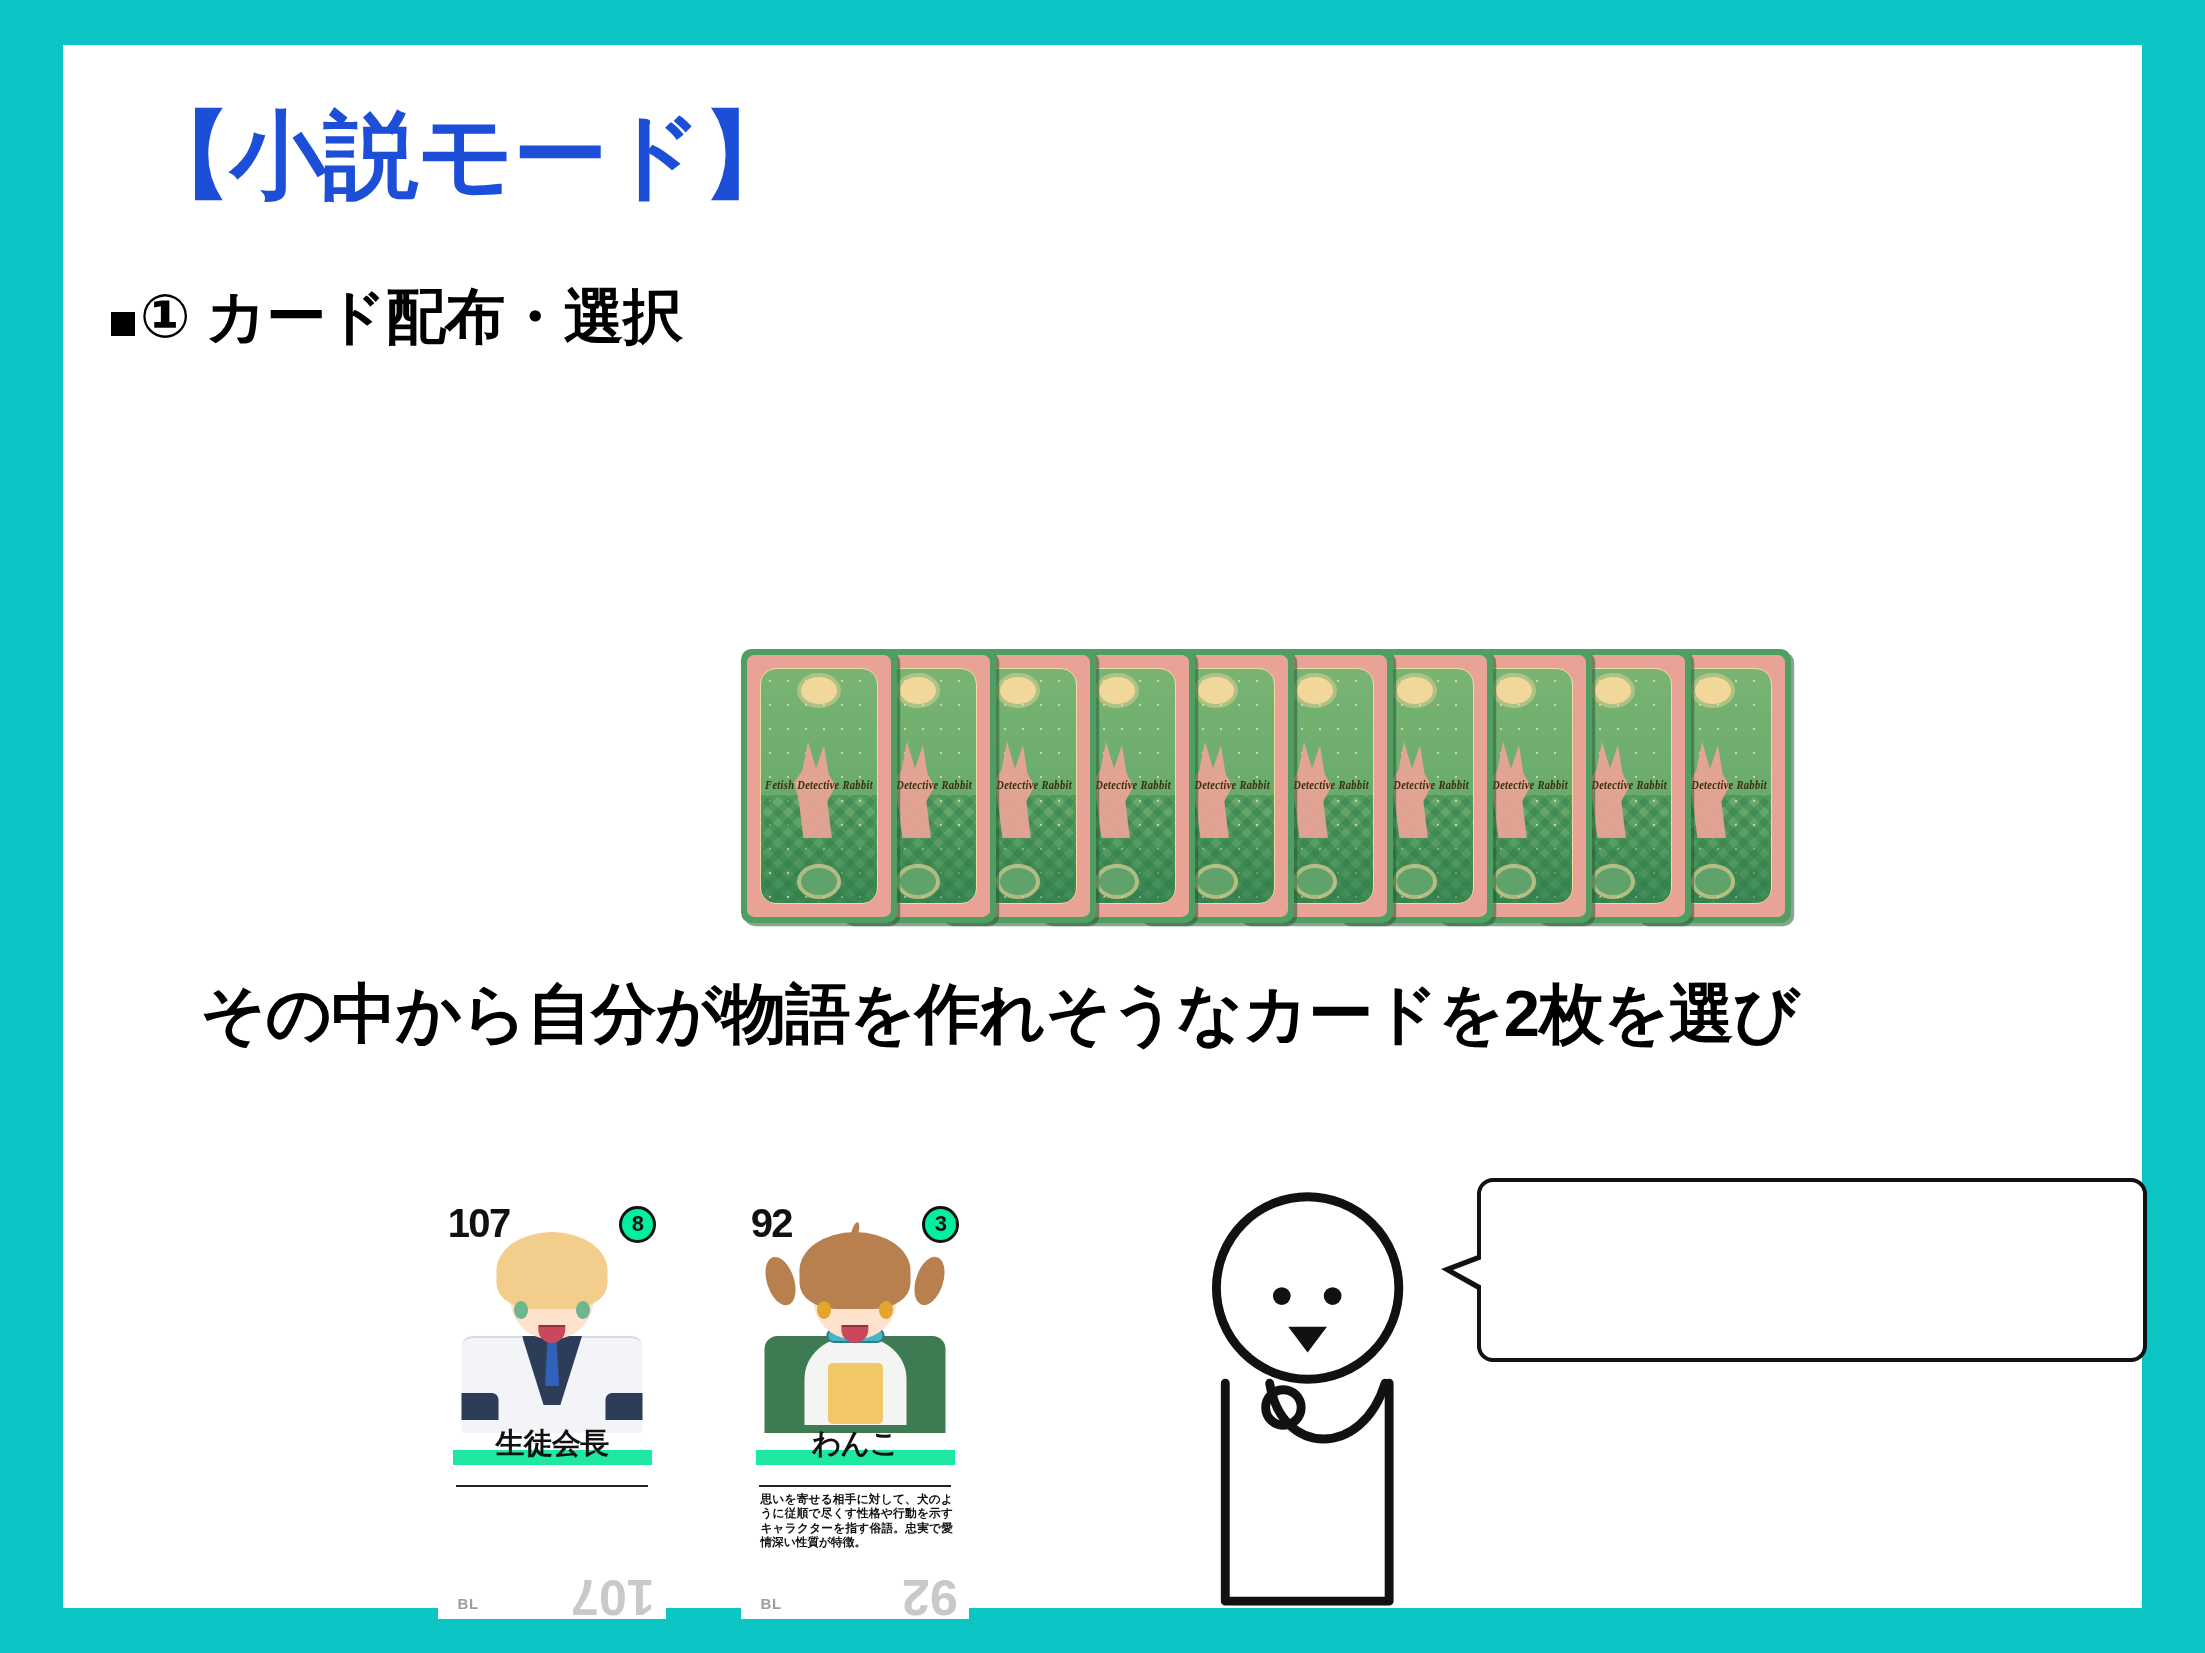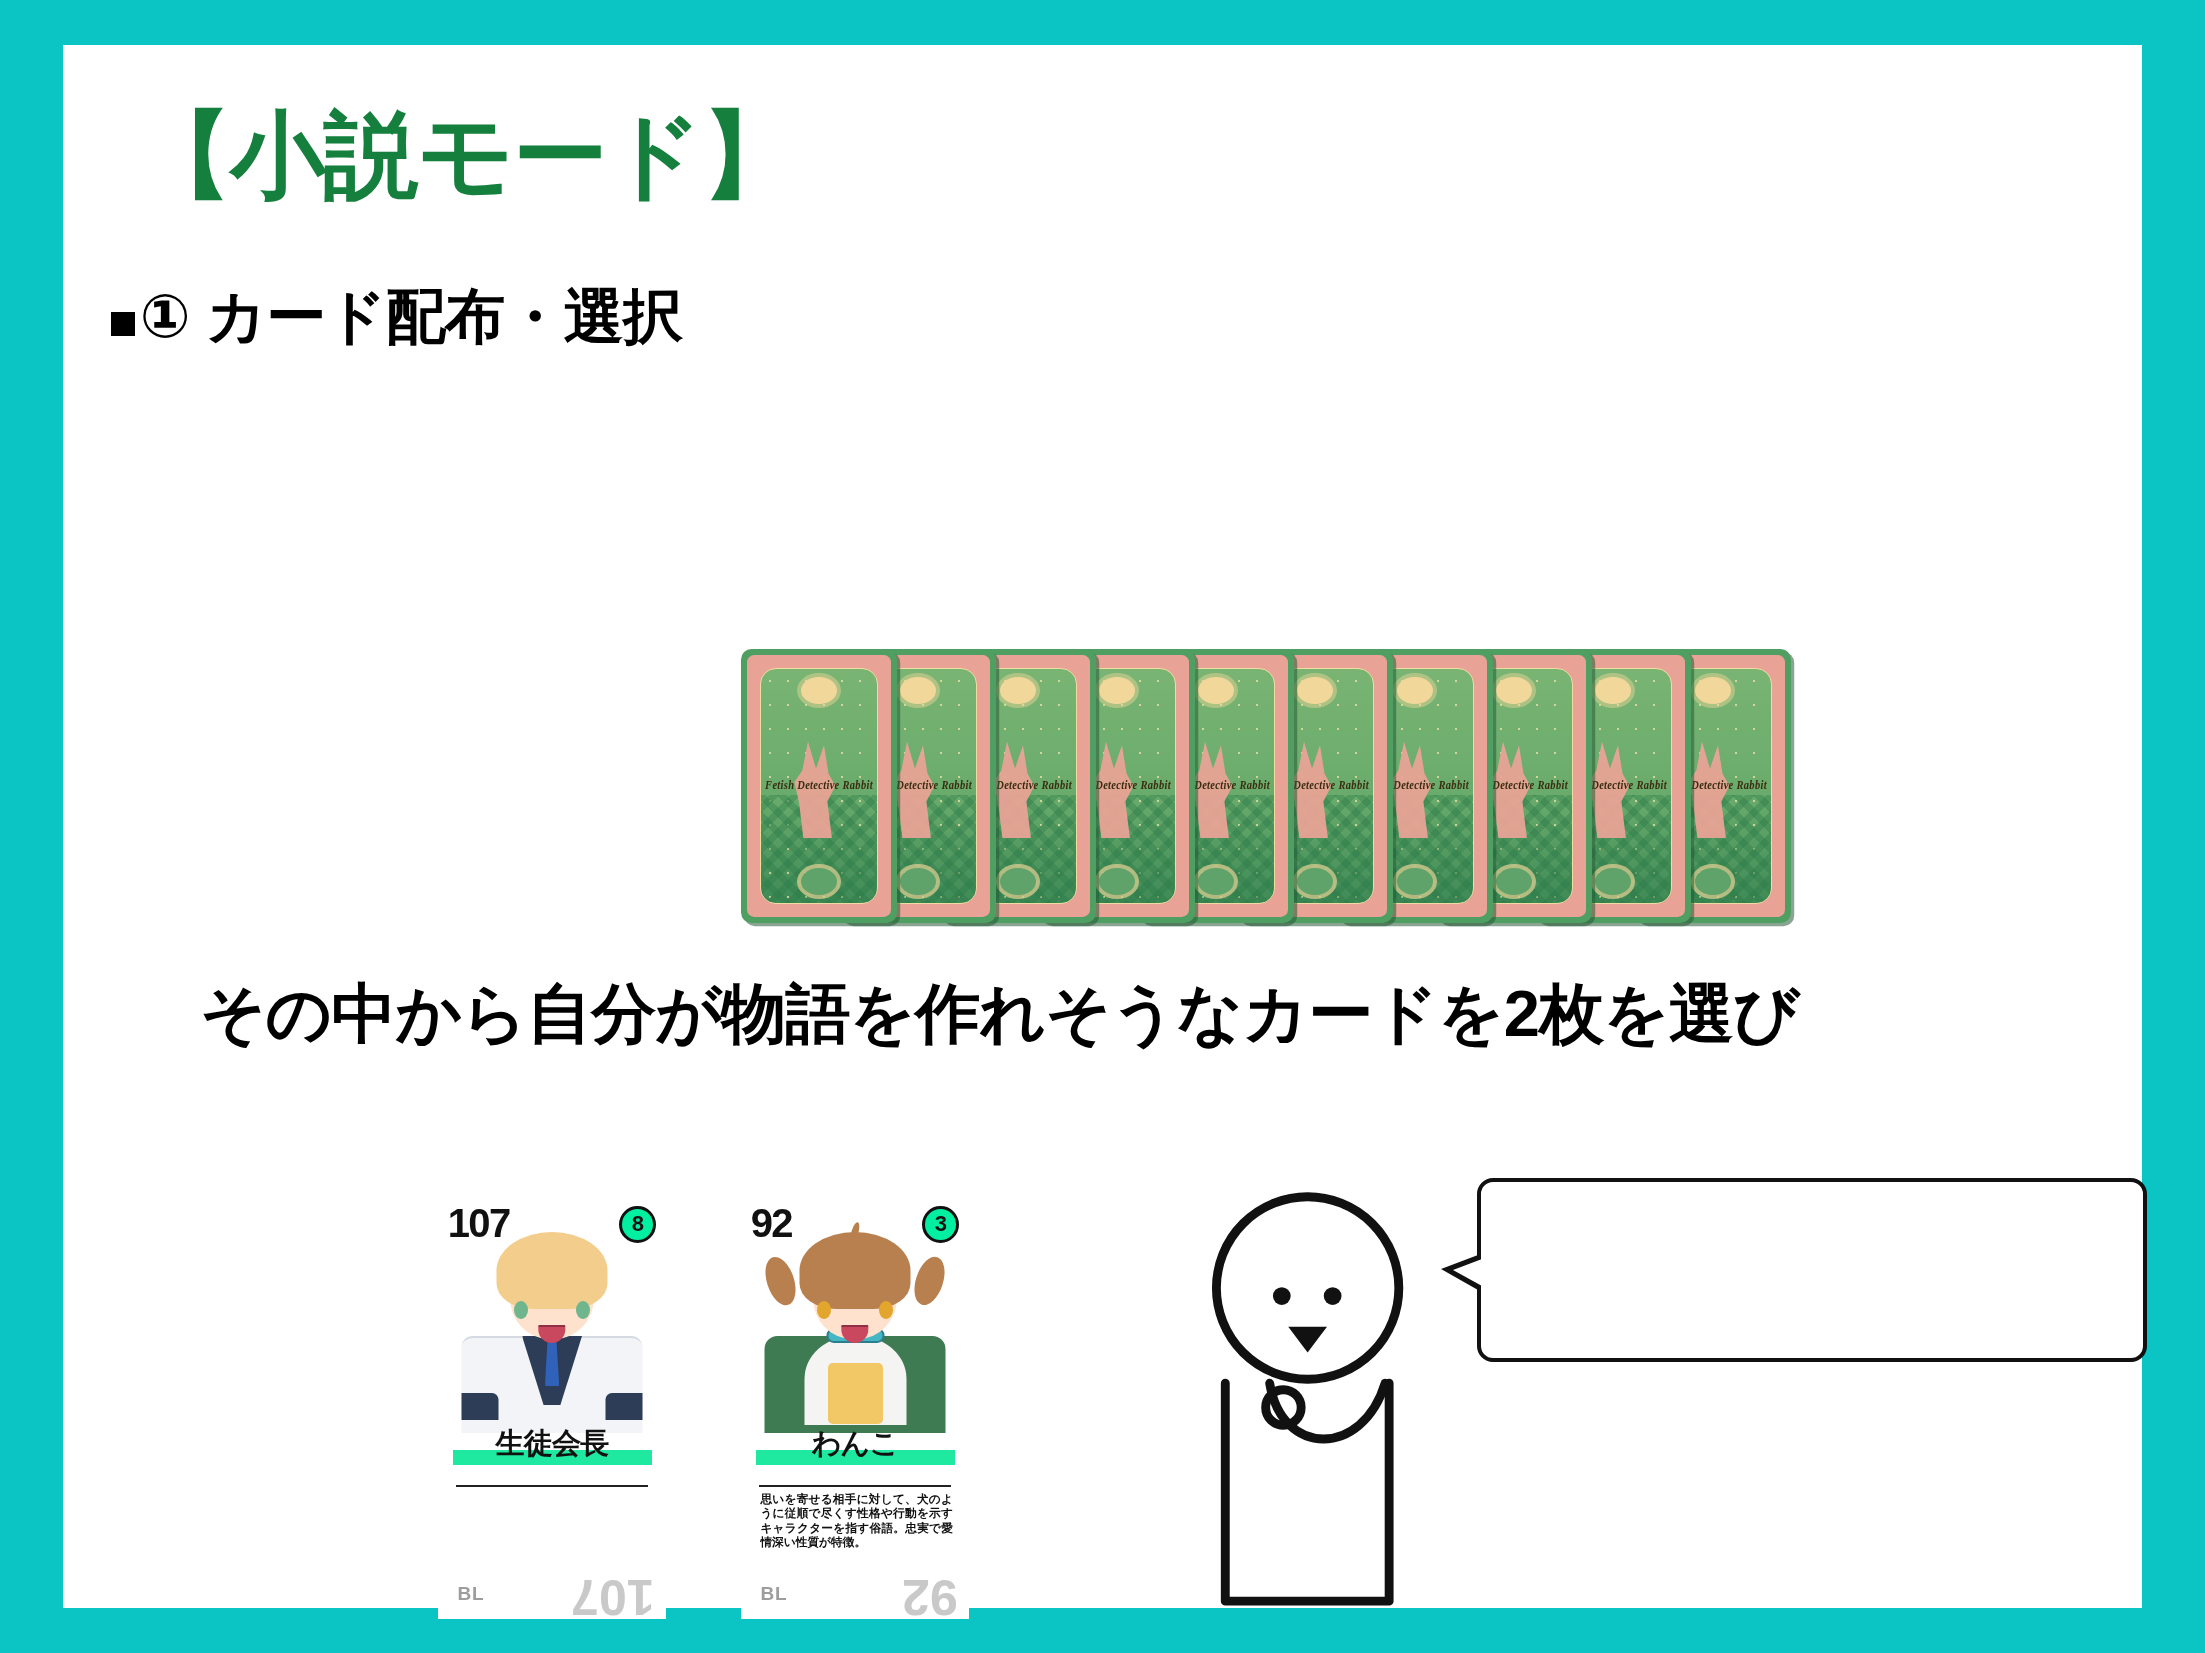"【小説モード】" #title { color: #15803d -> #1d4ed8 }
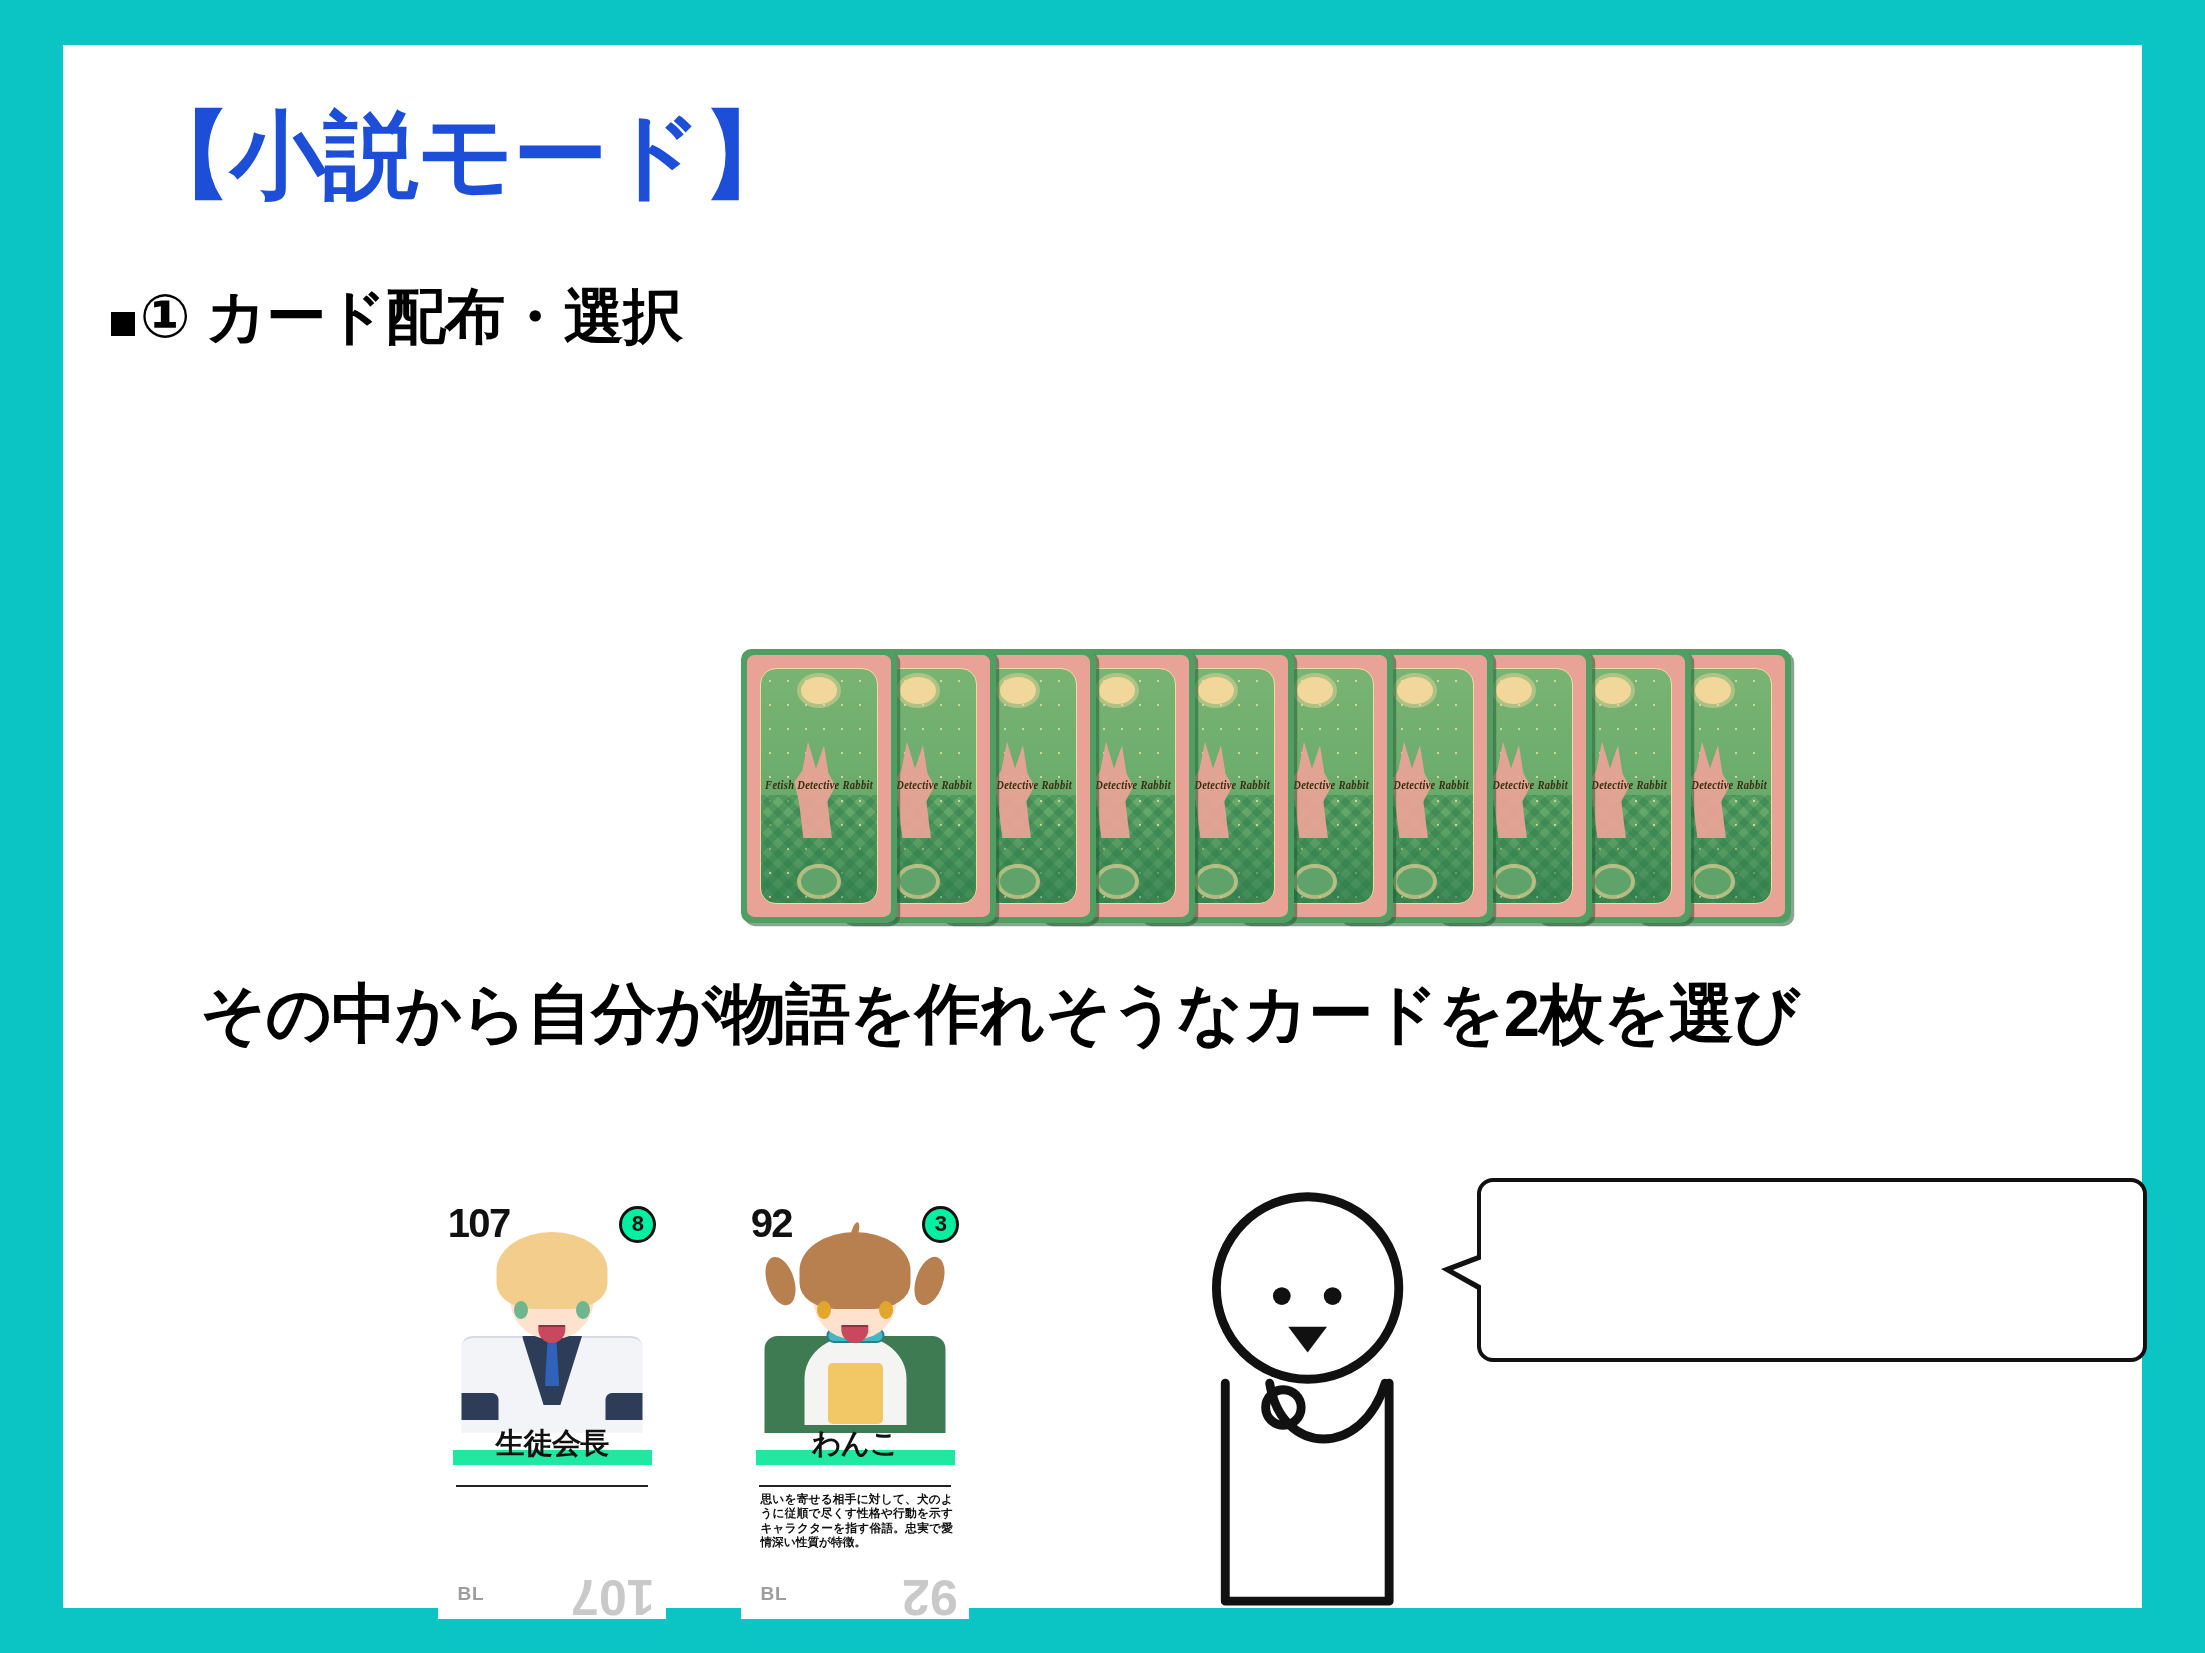"BL" .cc-bl { bottom: 14px -> 7px; font-size: 19px -> 15px }
